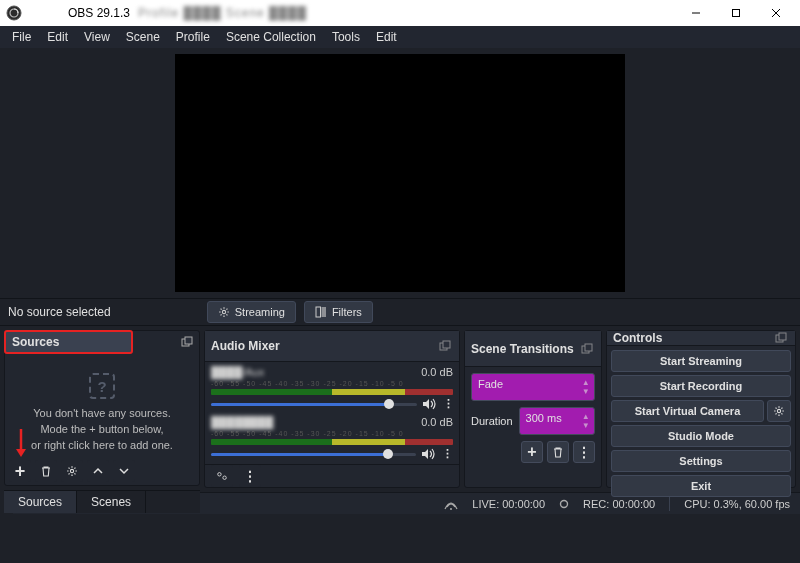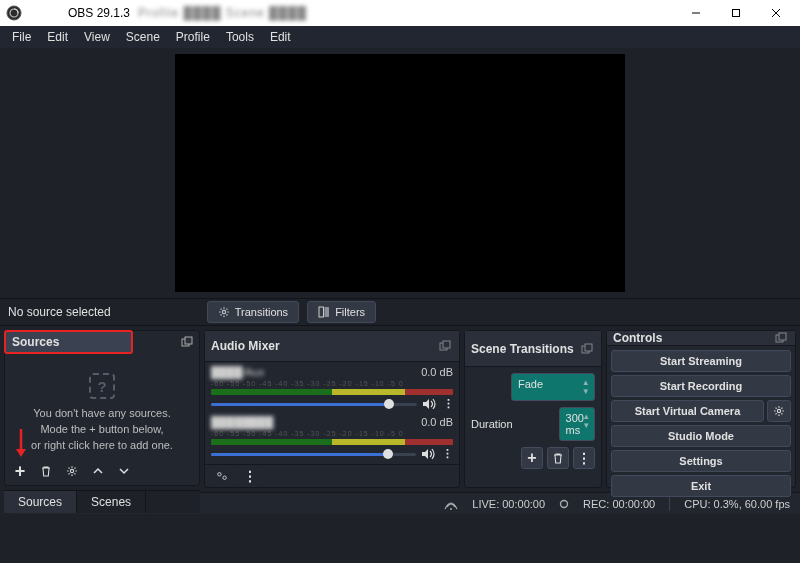"Scene Collection" span { html: none -> <span>Scene Collection</span> }
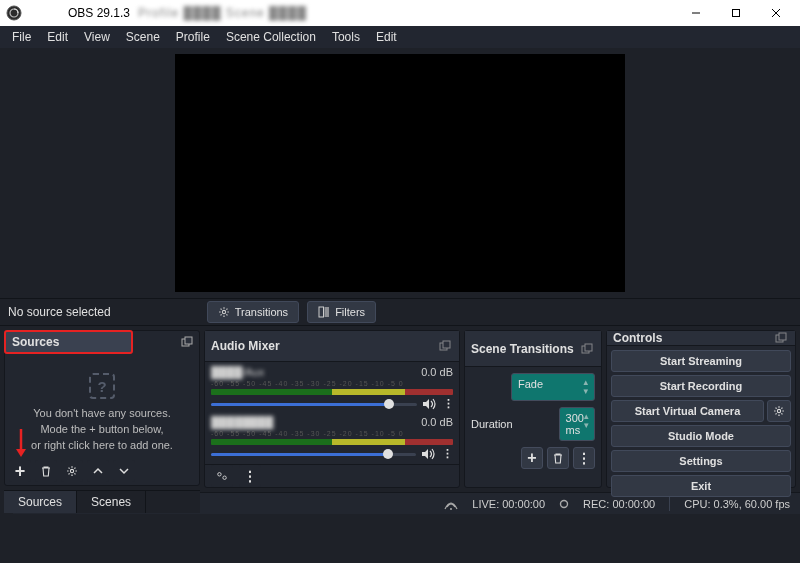"Transitions" span { text: Transitions -> Streaming }
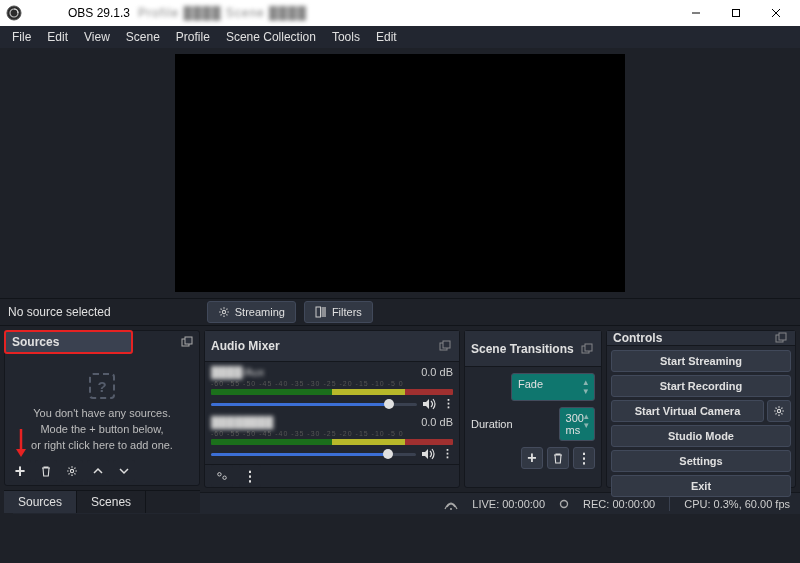"Fade" .select { background: #0f766e -> #a21caf; margin-left: 40px -> none }
